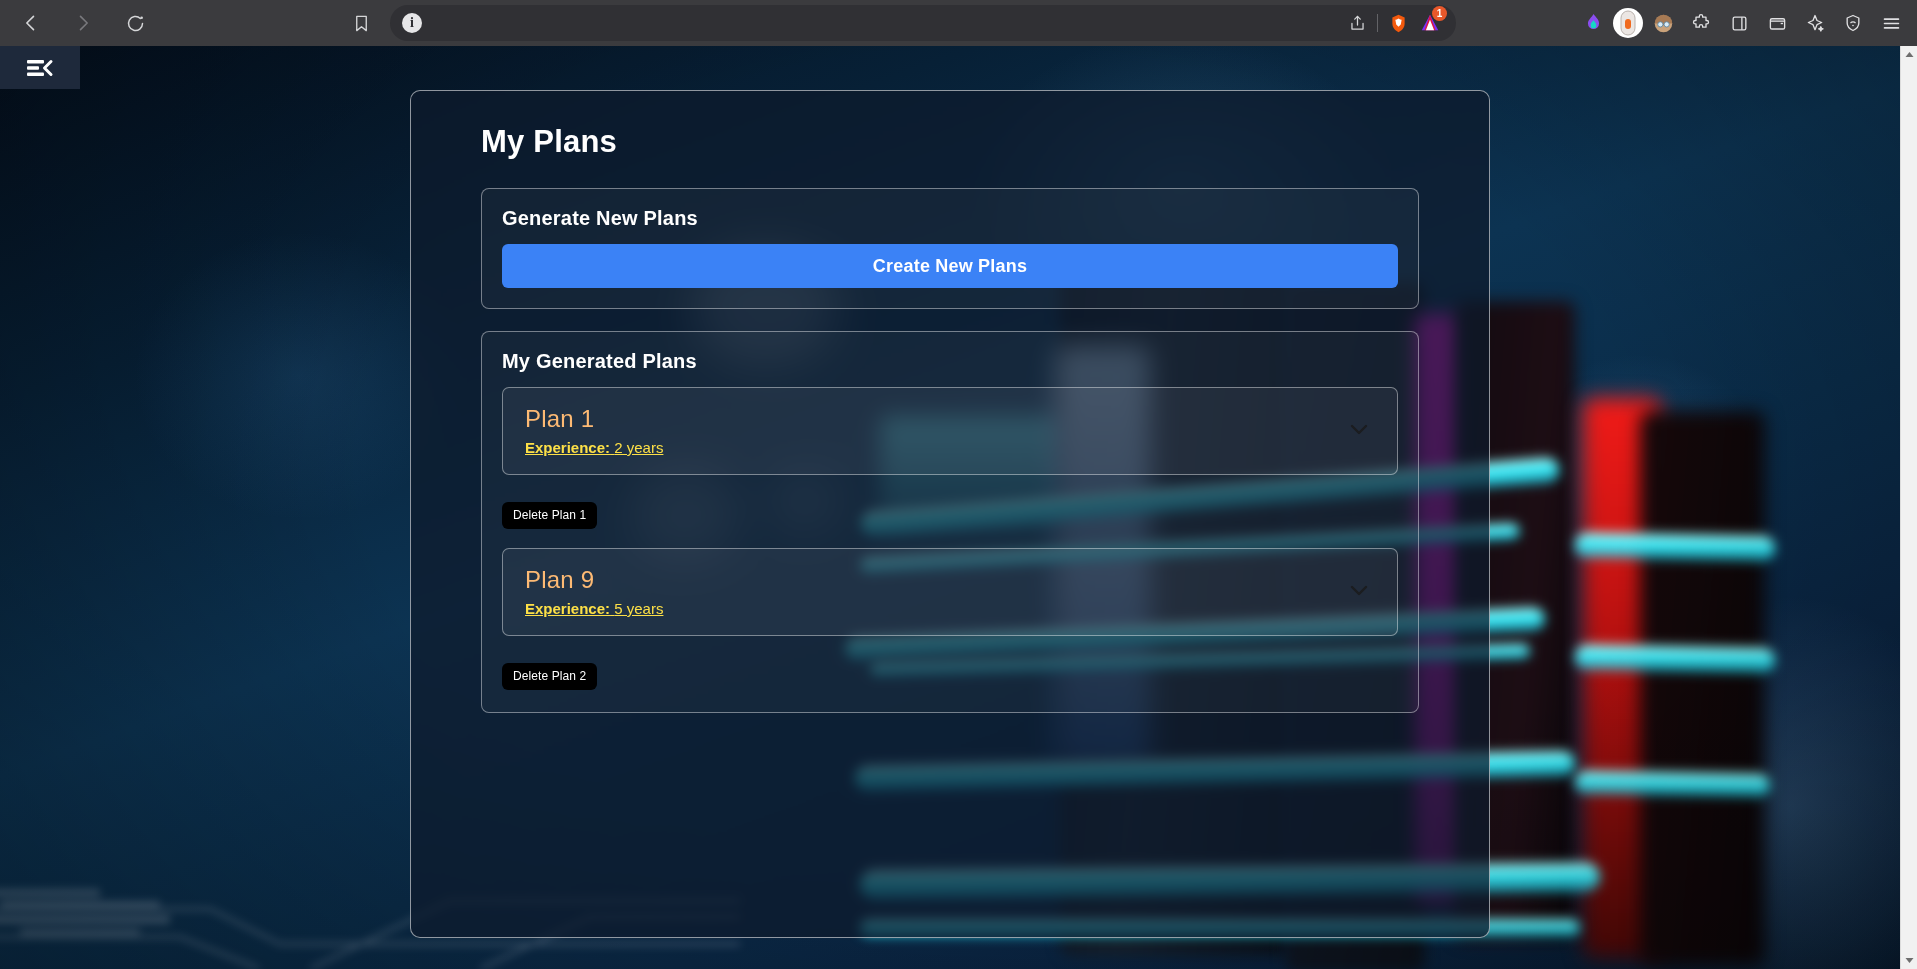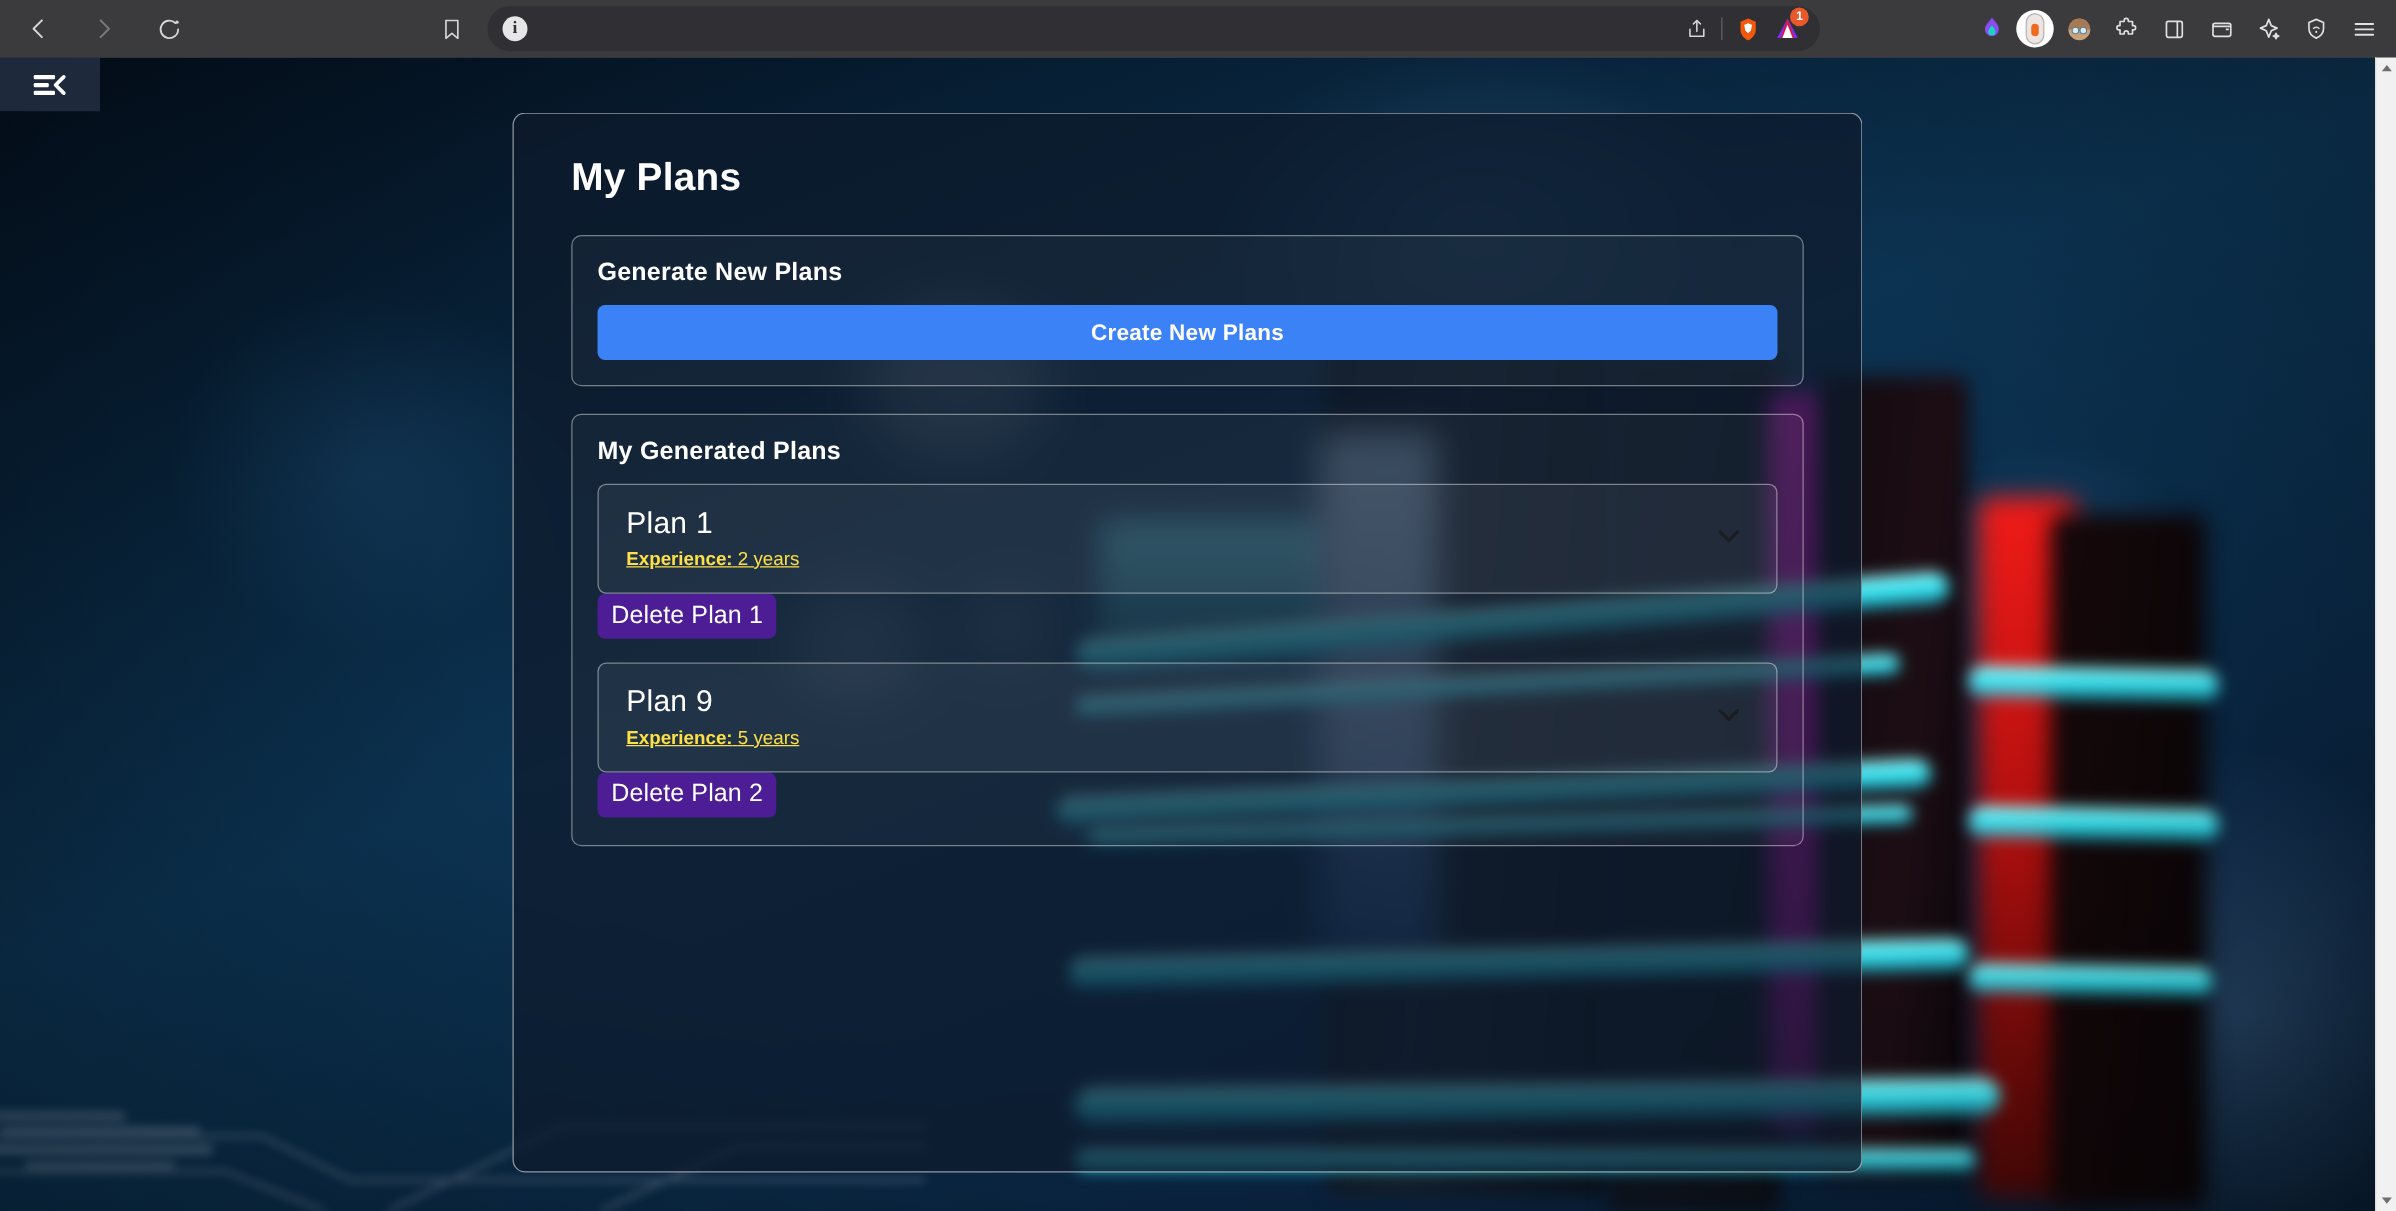"My Plans" .main-card { padding: 28px 14px -> 28px 38px }
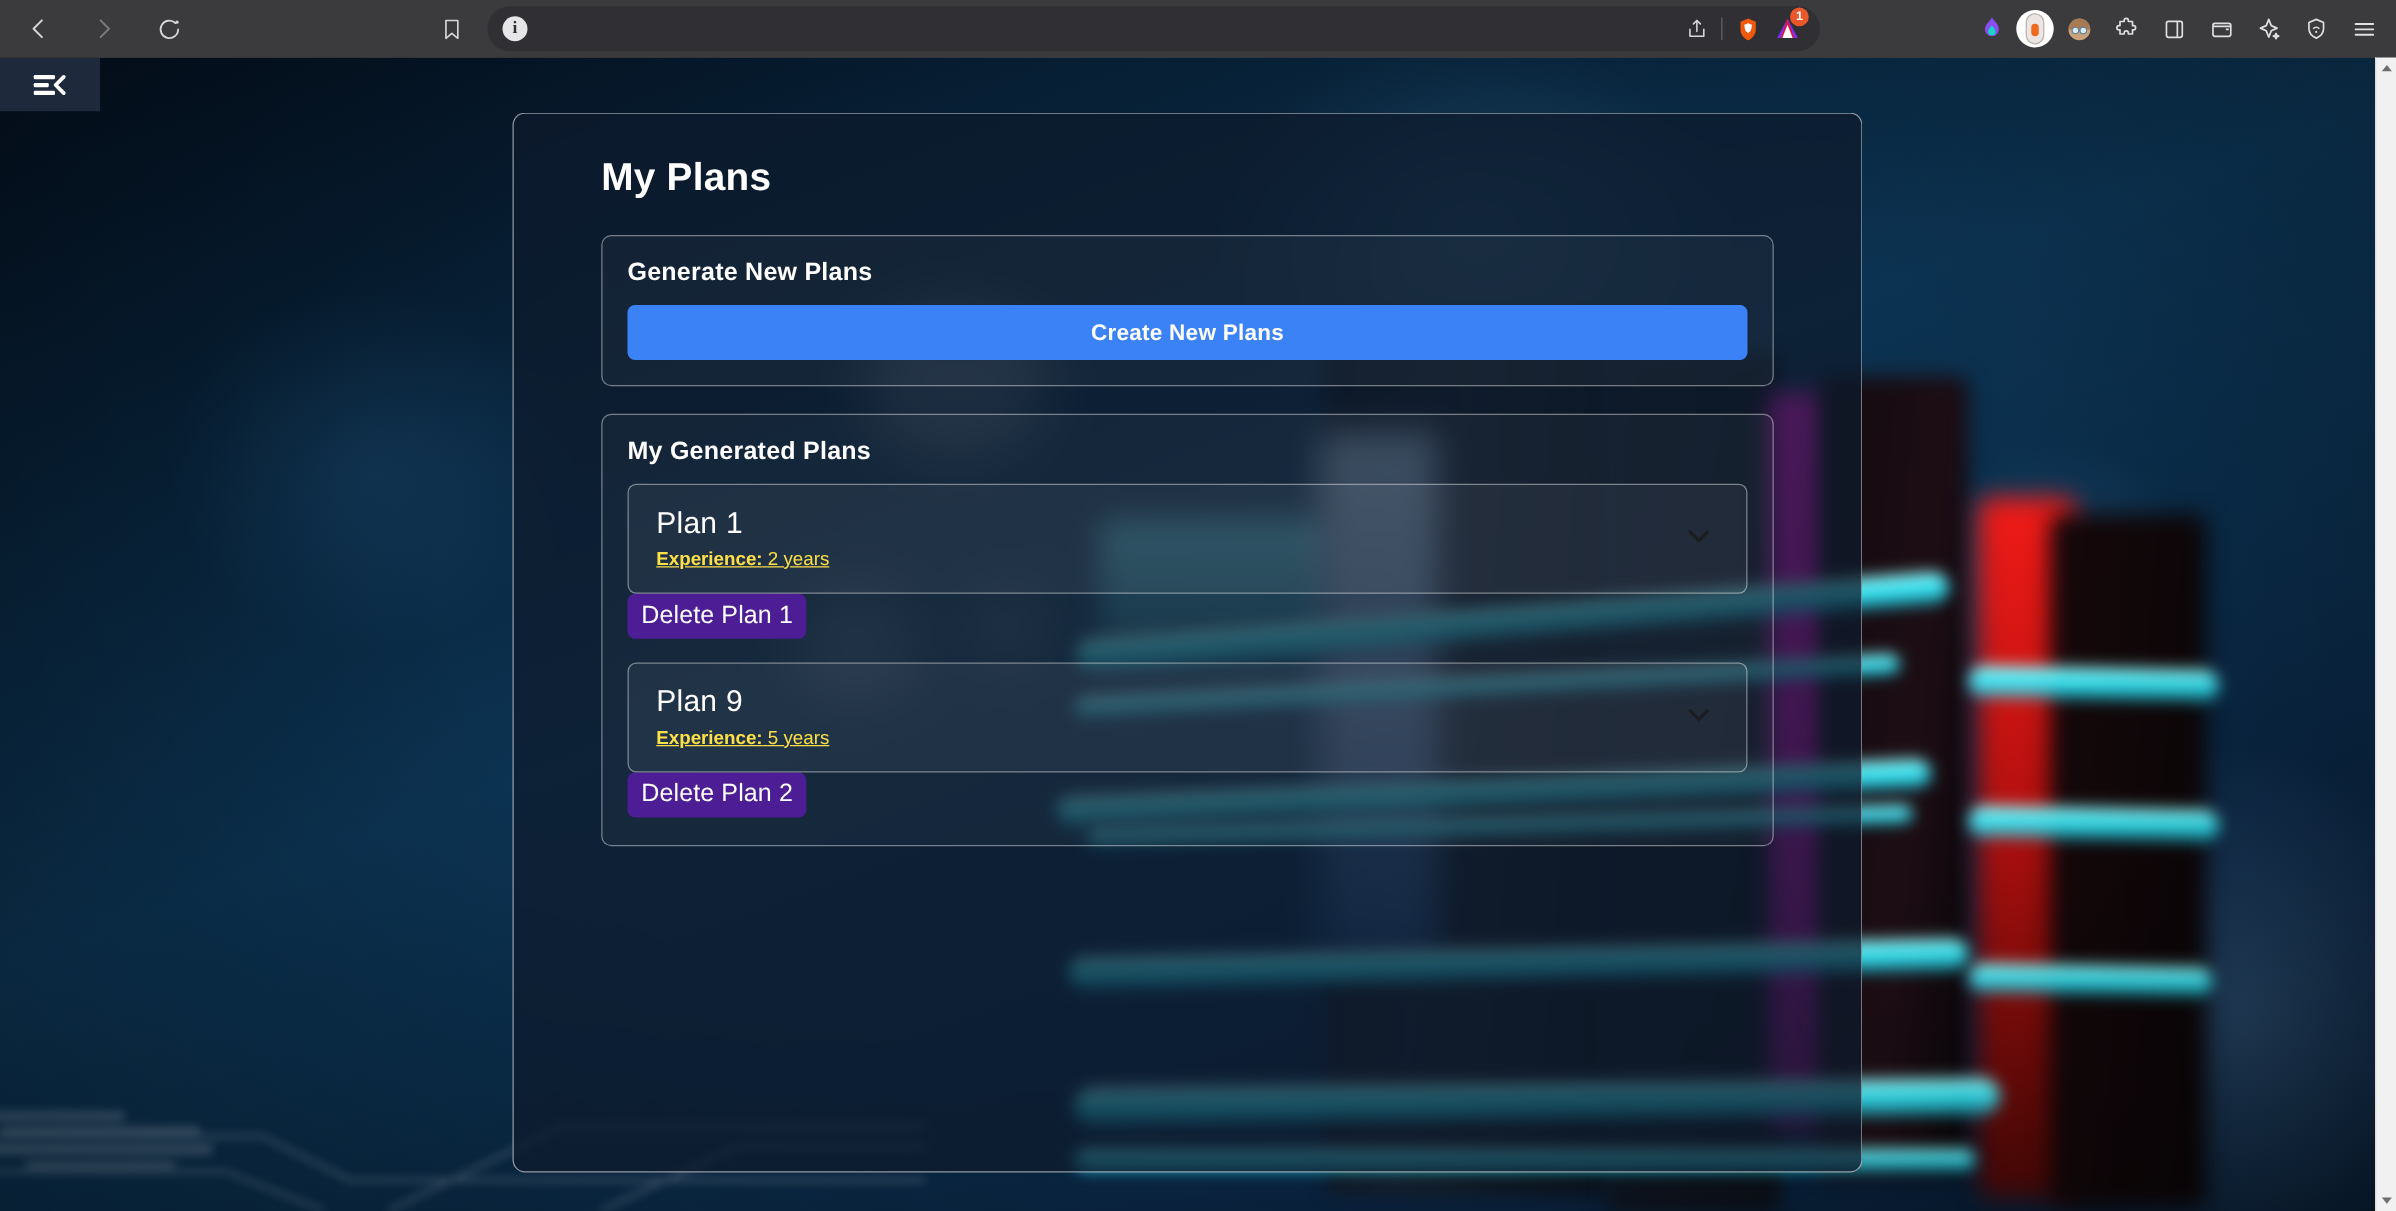"Plan 1" .plan-name { color: #ffffff -> #fdba74 }
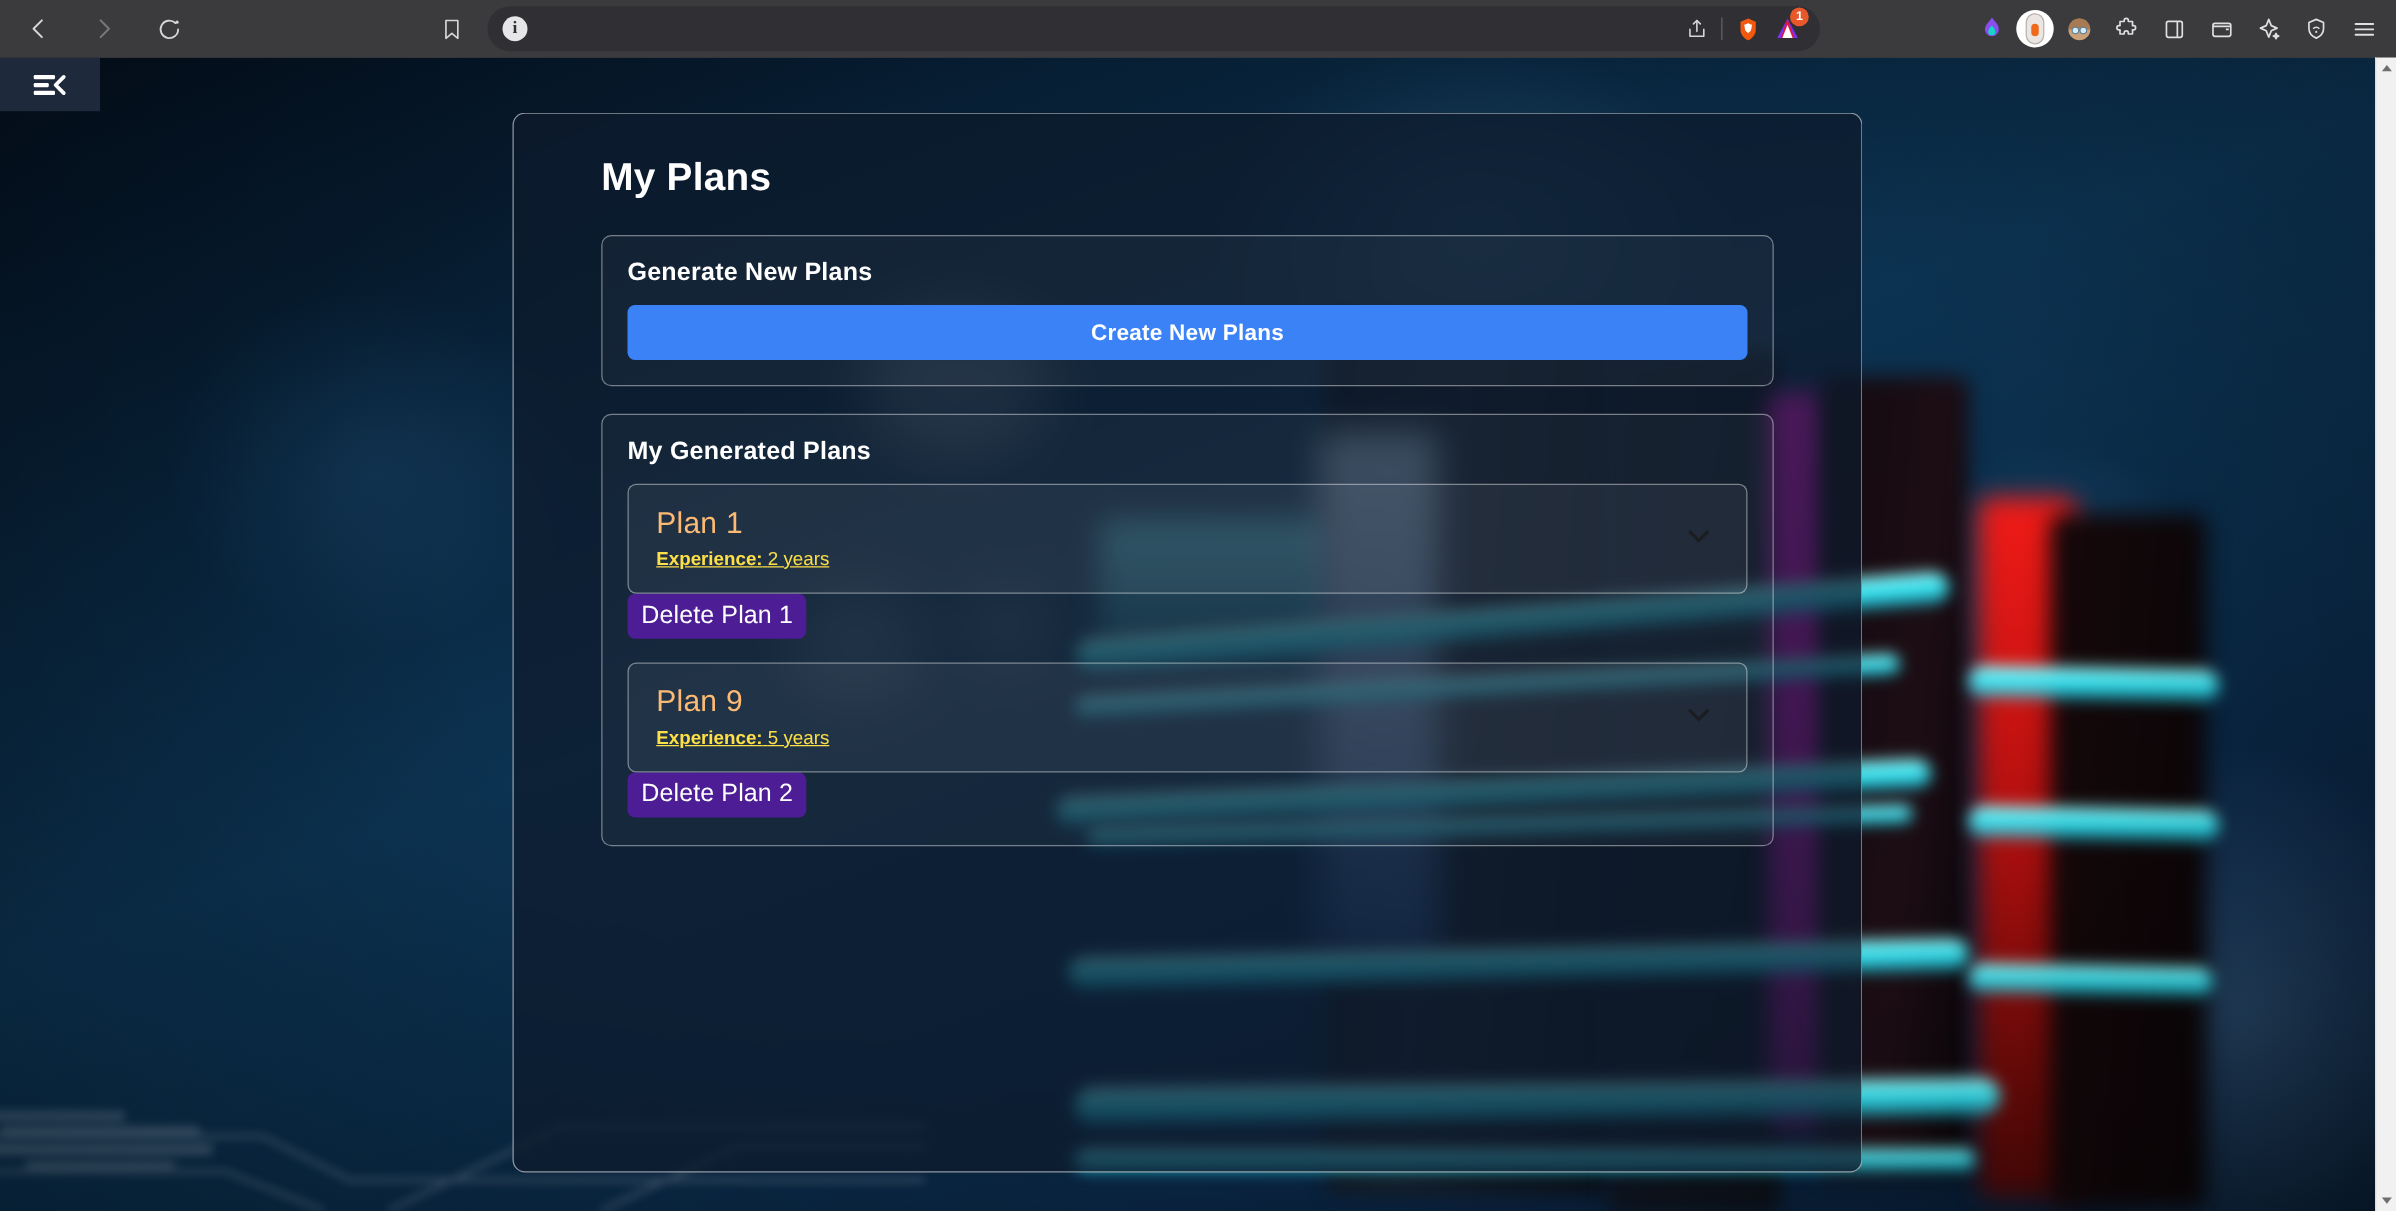"Delete Plan 1" .delete-btn { background: #4c1d95 -> #000000; font-size: 20px -> 12px; margin-top: 0 -> 27px }
